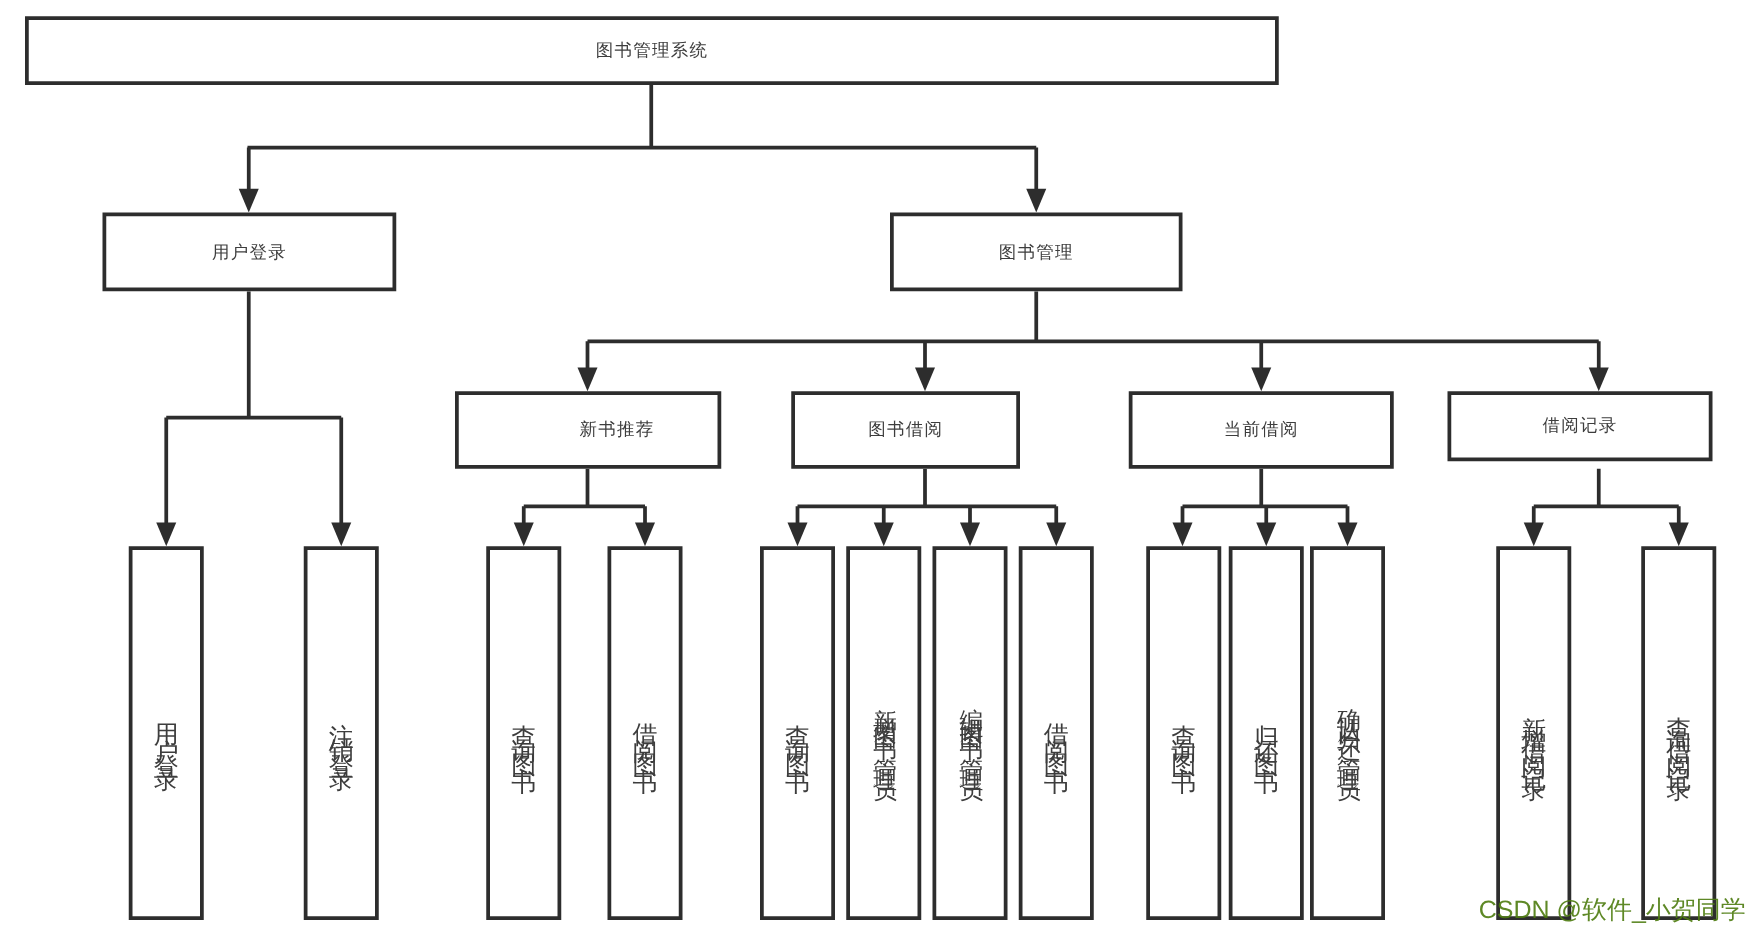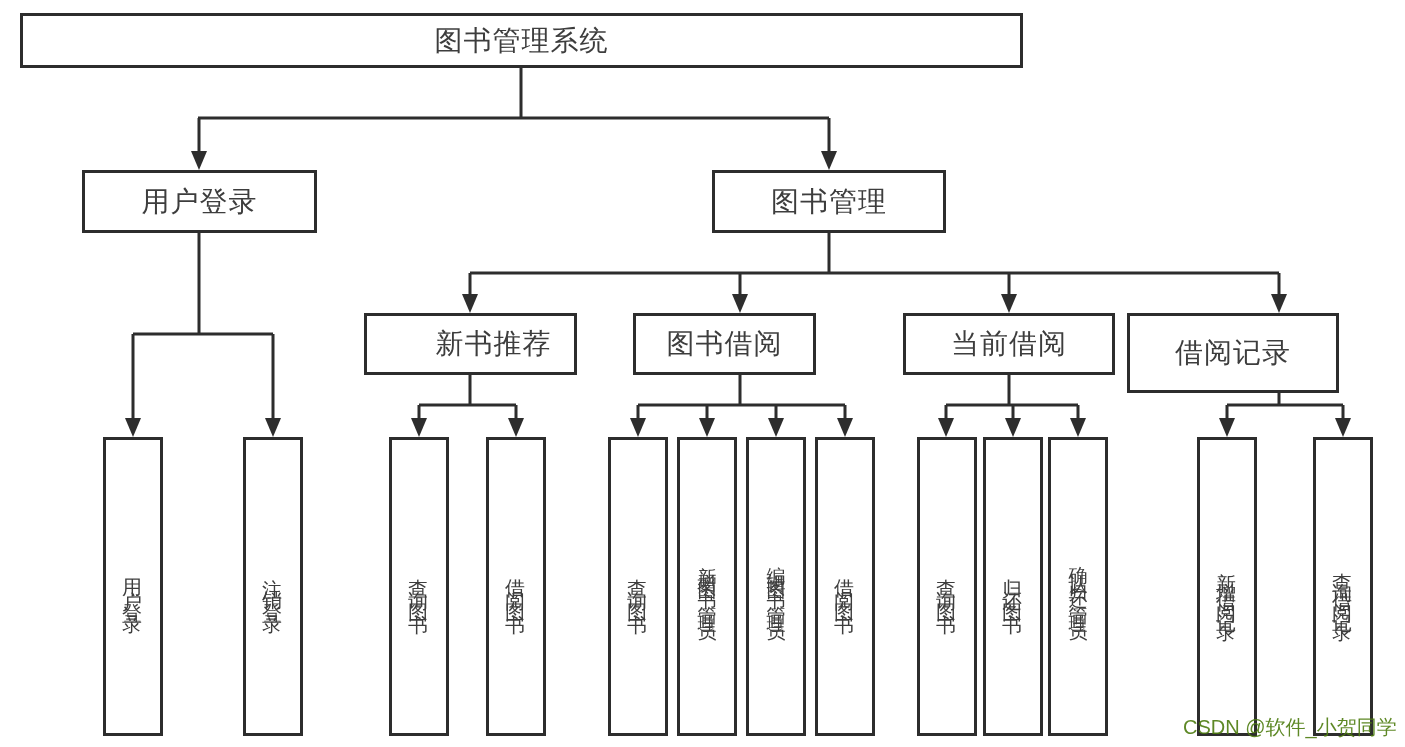"图书管理系统" .hlabel { font-size: 28px -> 14px }
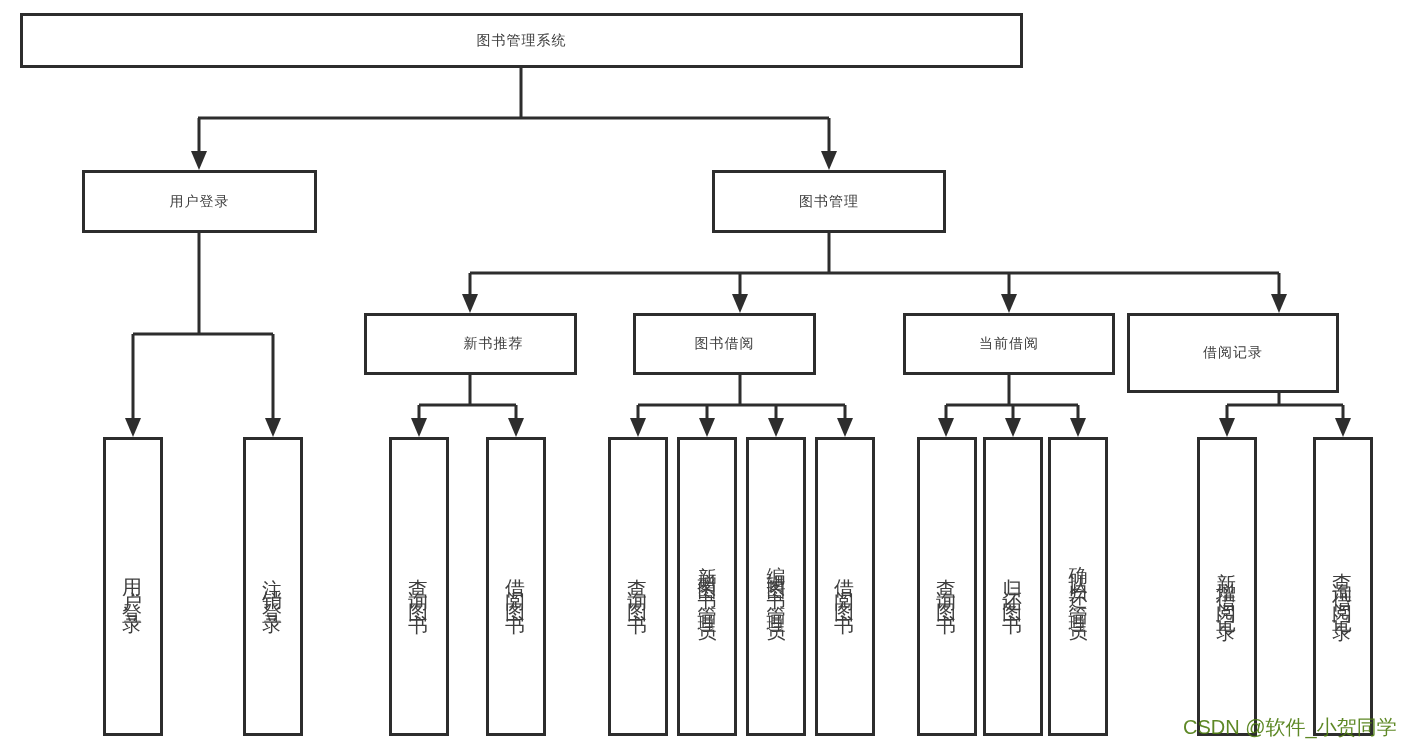"借阅记录" div.hbox { height: 80px -> 56px; left: 1127px -> 1158px }
